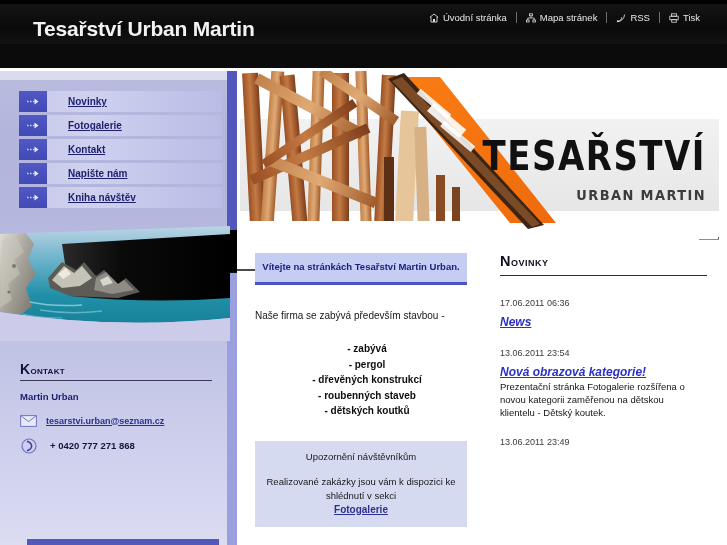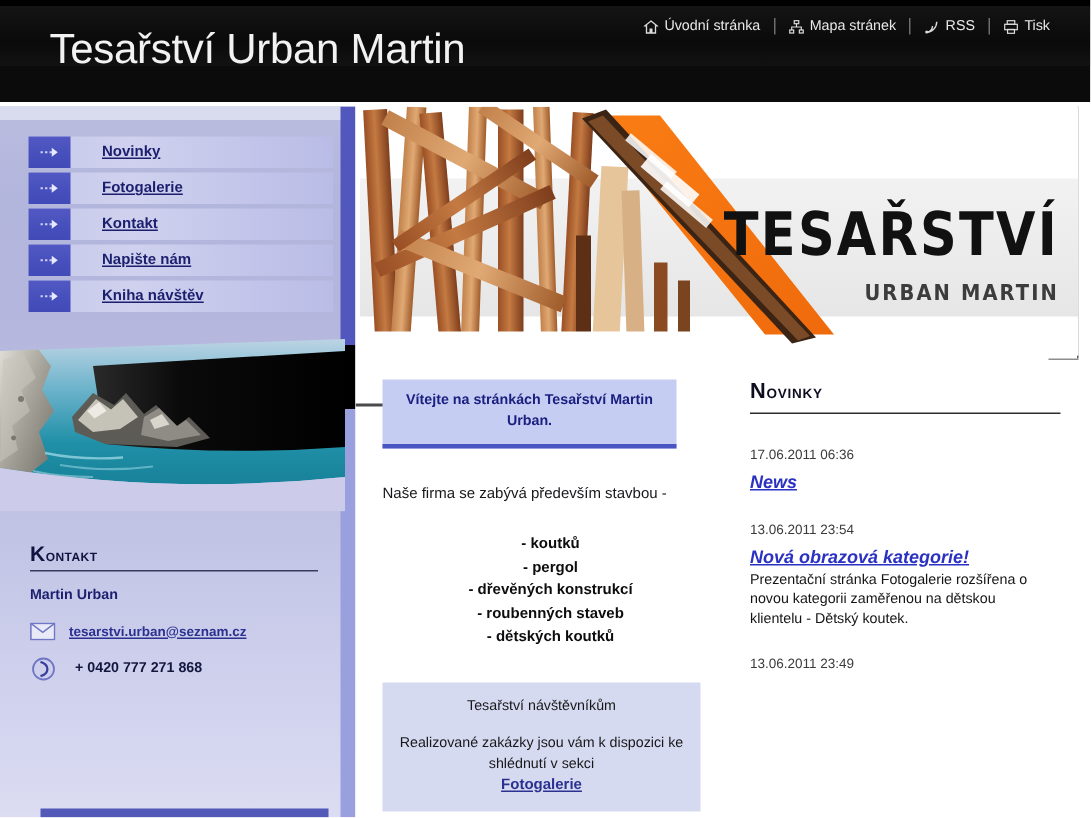"Tesařství Urban Martin" #site-title { font-size: 28px -> 21px; font-weight: normal -> bold }
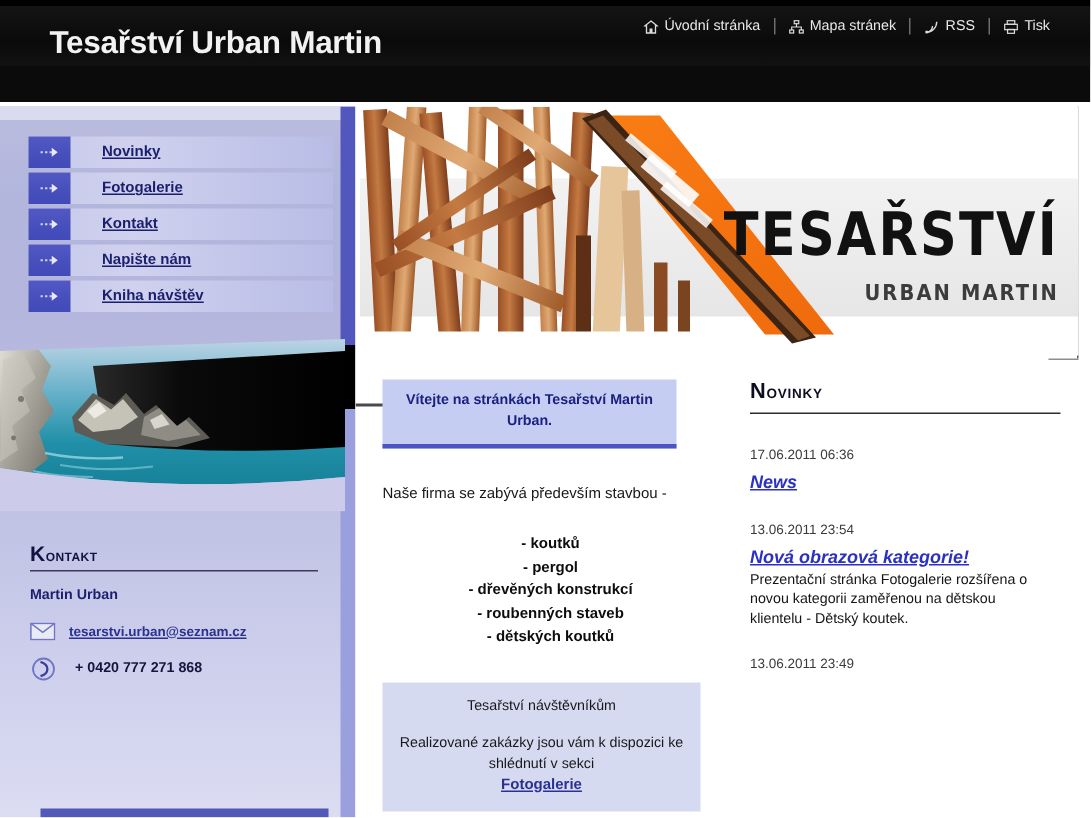"Vítejte na stránkách Tesařství Martin" #welcome-box { width: 196px -> 212px }
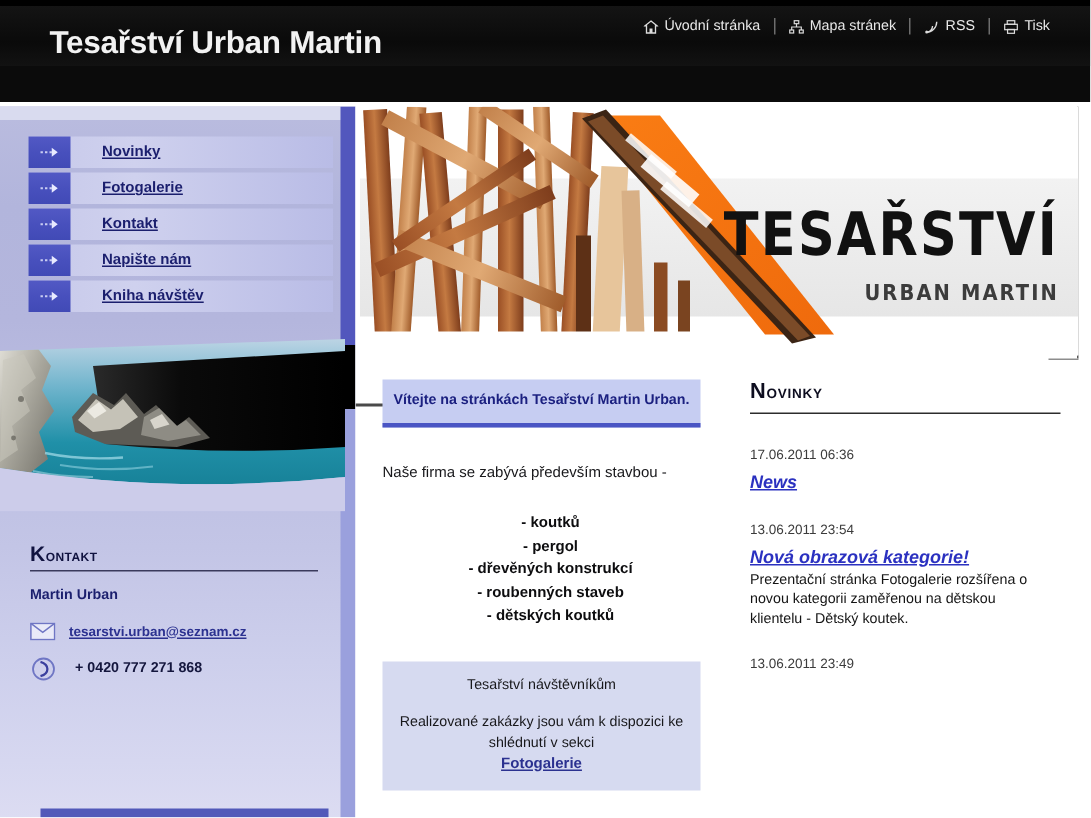"- koutků" div { text: koutků -> zabývá }
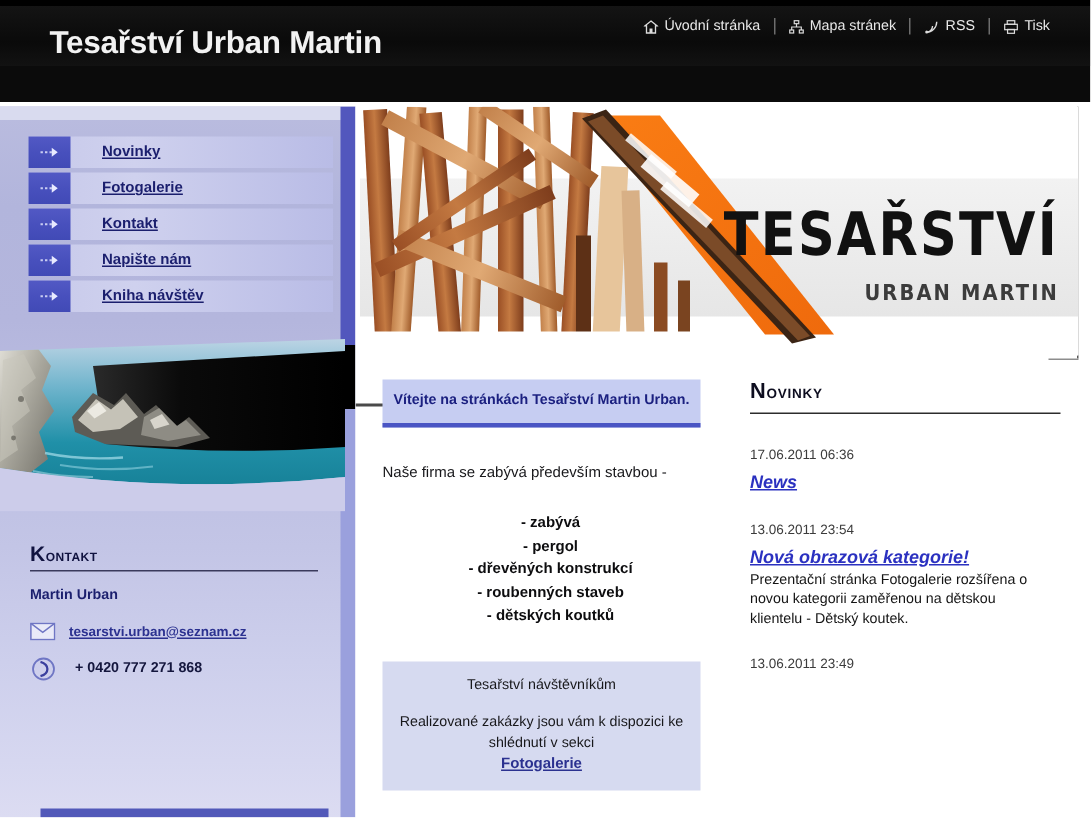"Tesařství návštěvníkům" div { text: Tesařství -> Upozornění }
